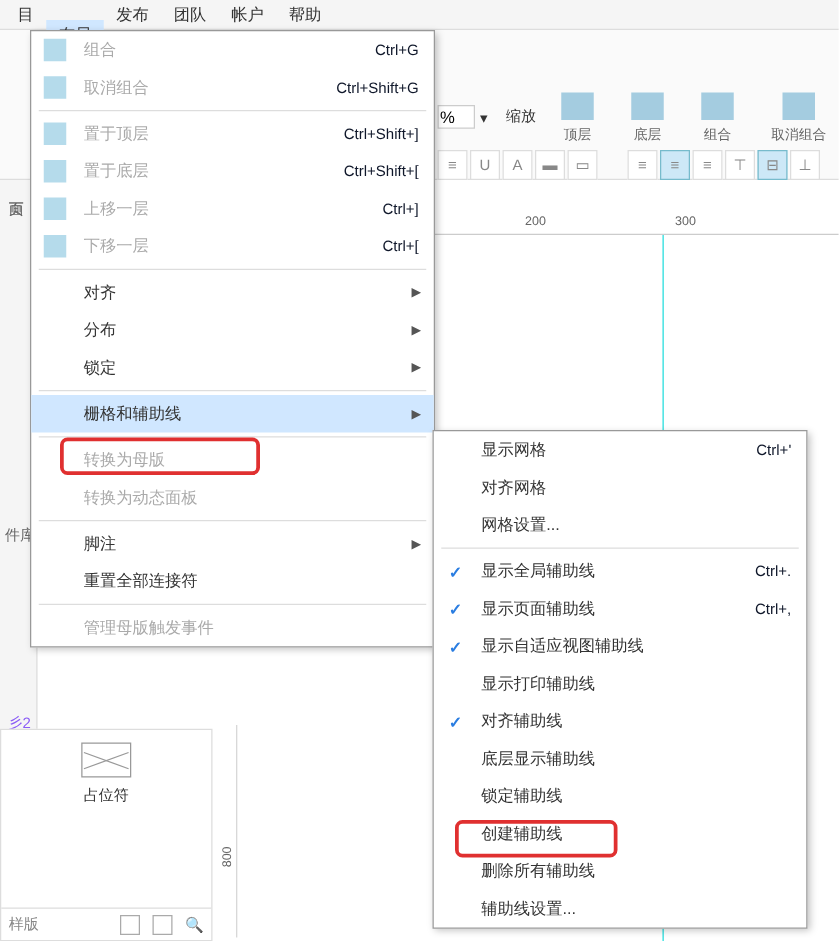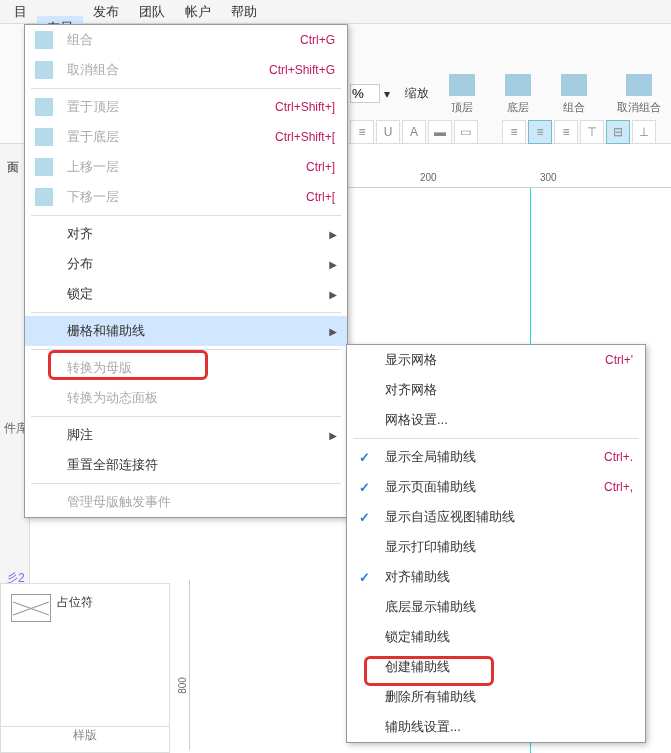"Ctrl+G" .menu-item .mi-shortcut { color: #be185d -> #0f172a }
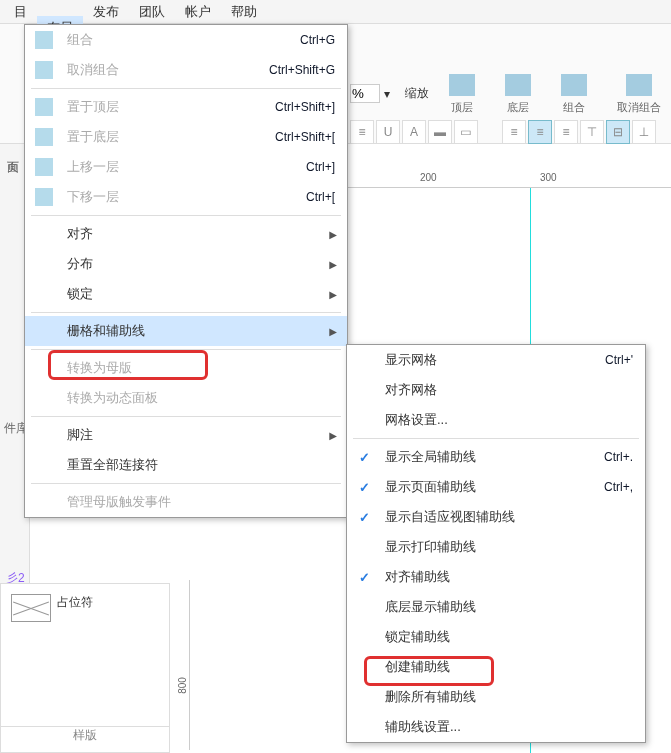"占位符" .lib-item { align-items: none -> center; flex-direction: row -> column }
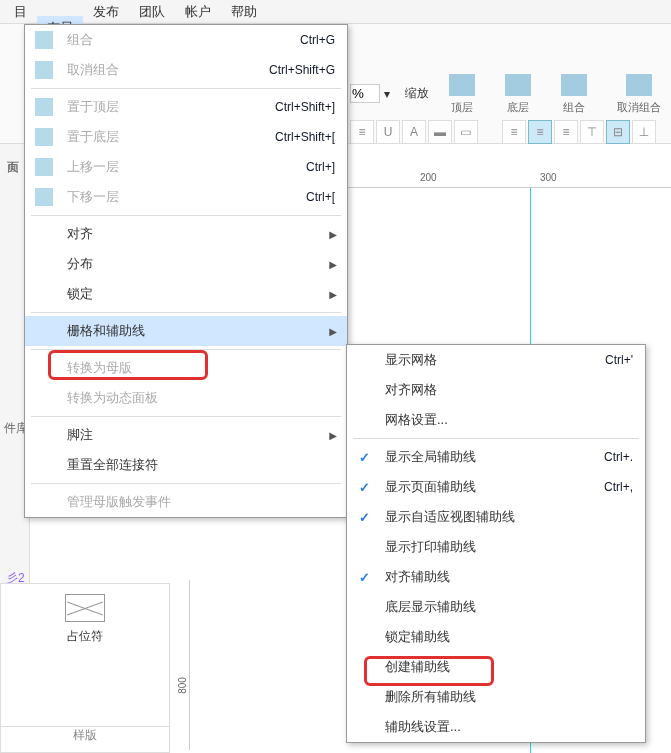"样版" .lib-footer { flex-direction: column -> none }
